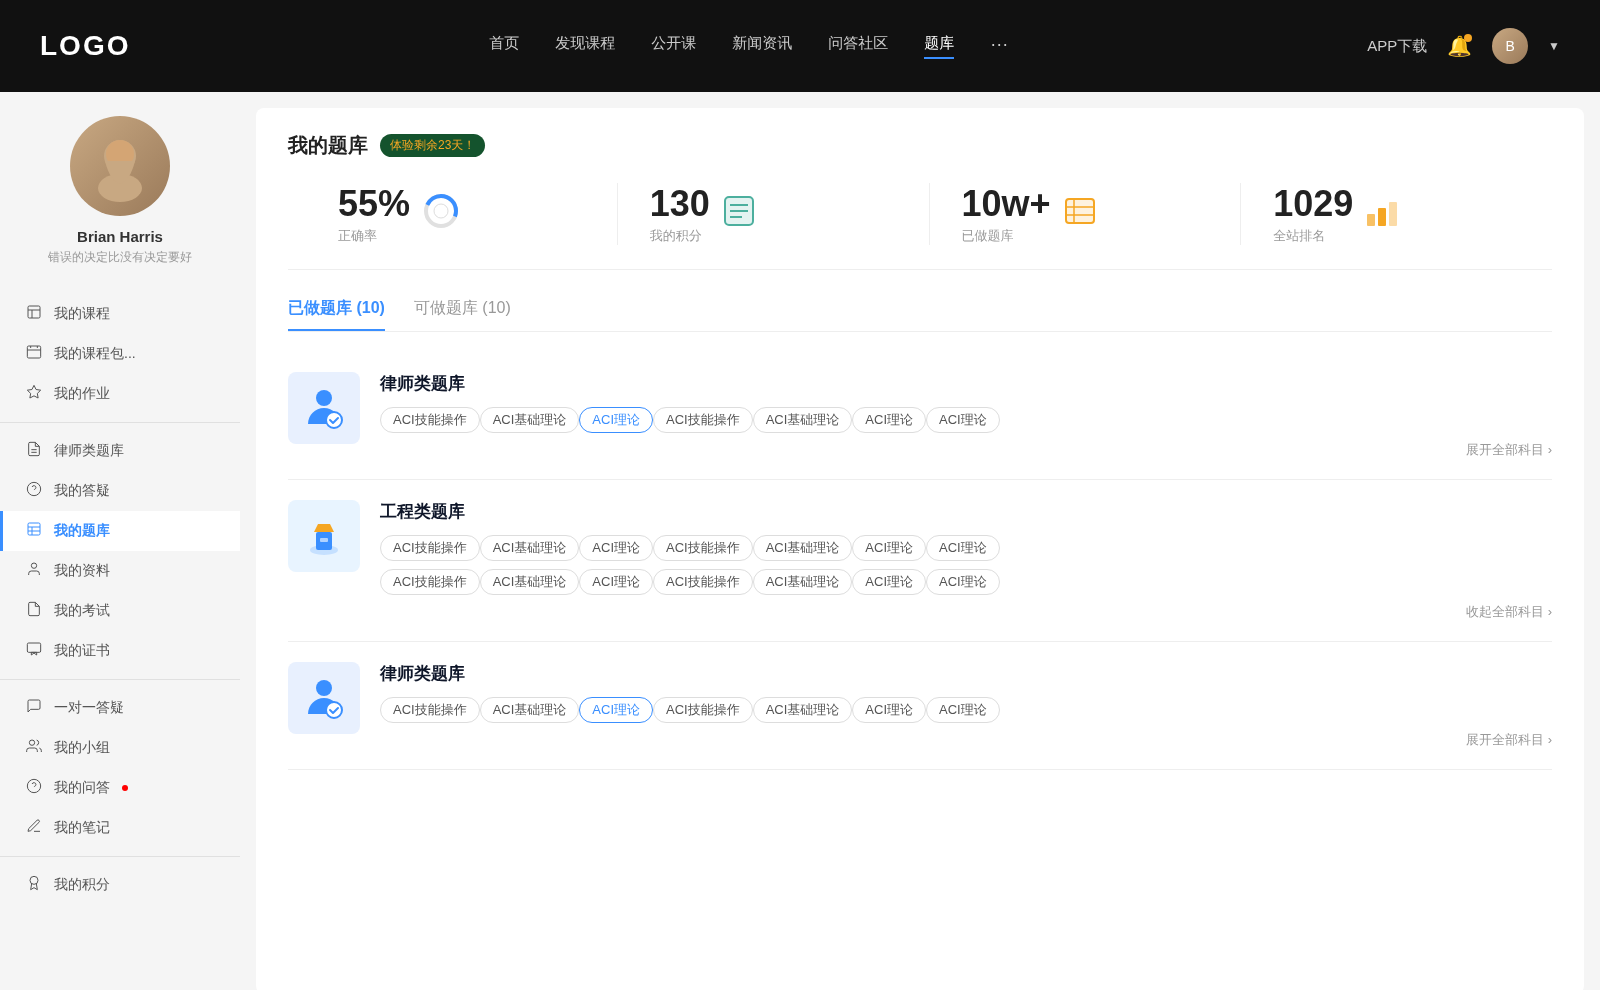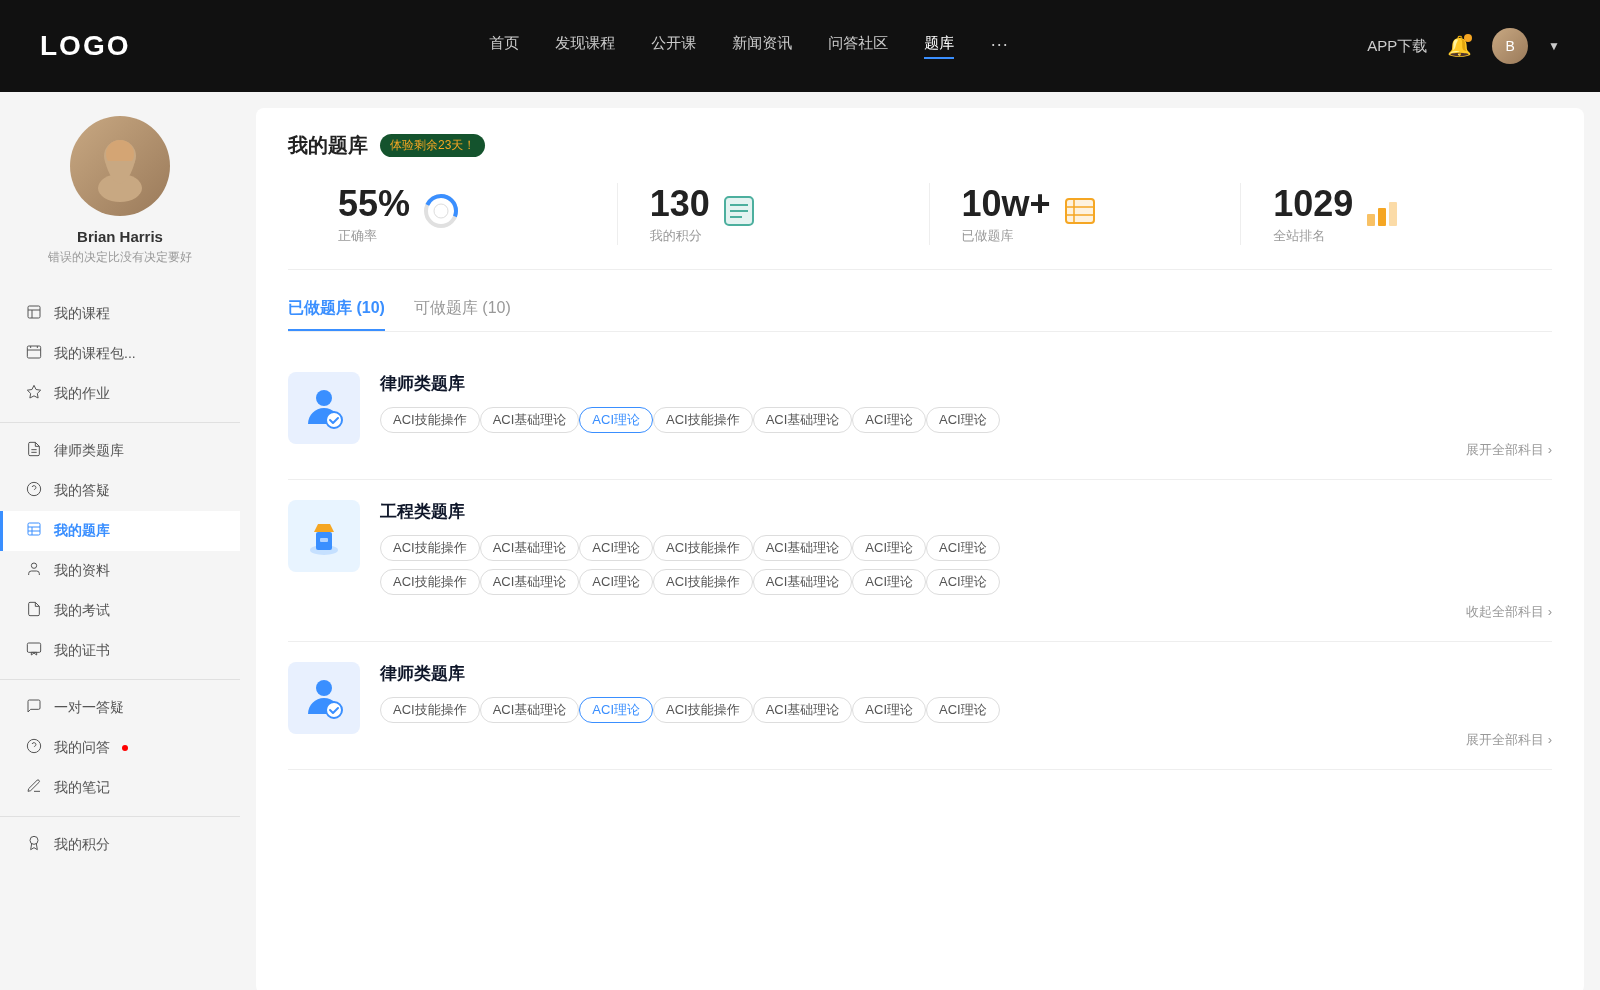"我的小组" div.sidebar-item { html: none -> <div> <span> <svg> <path></path> <circle></circle> <path></path> <path></path> </svg> </span> <span>我的小组</span> </div> }
